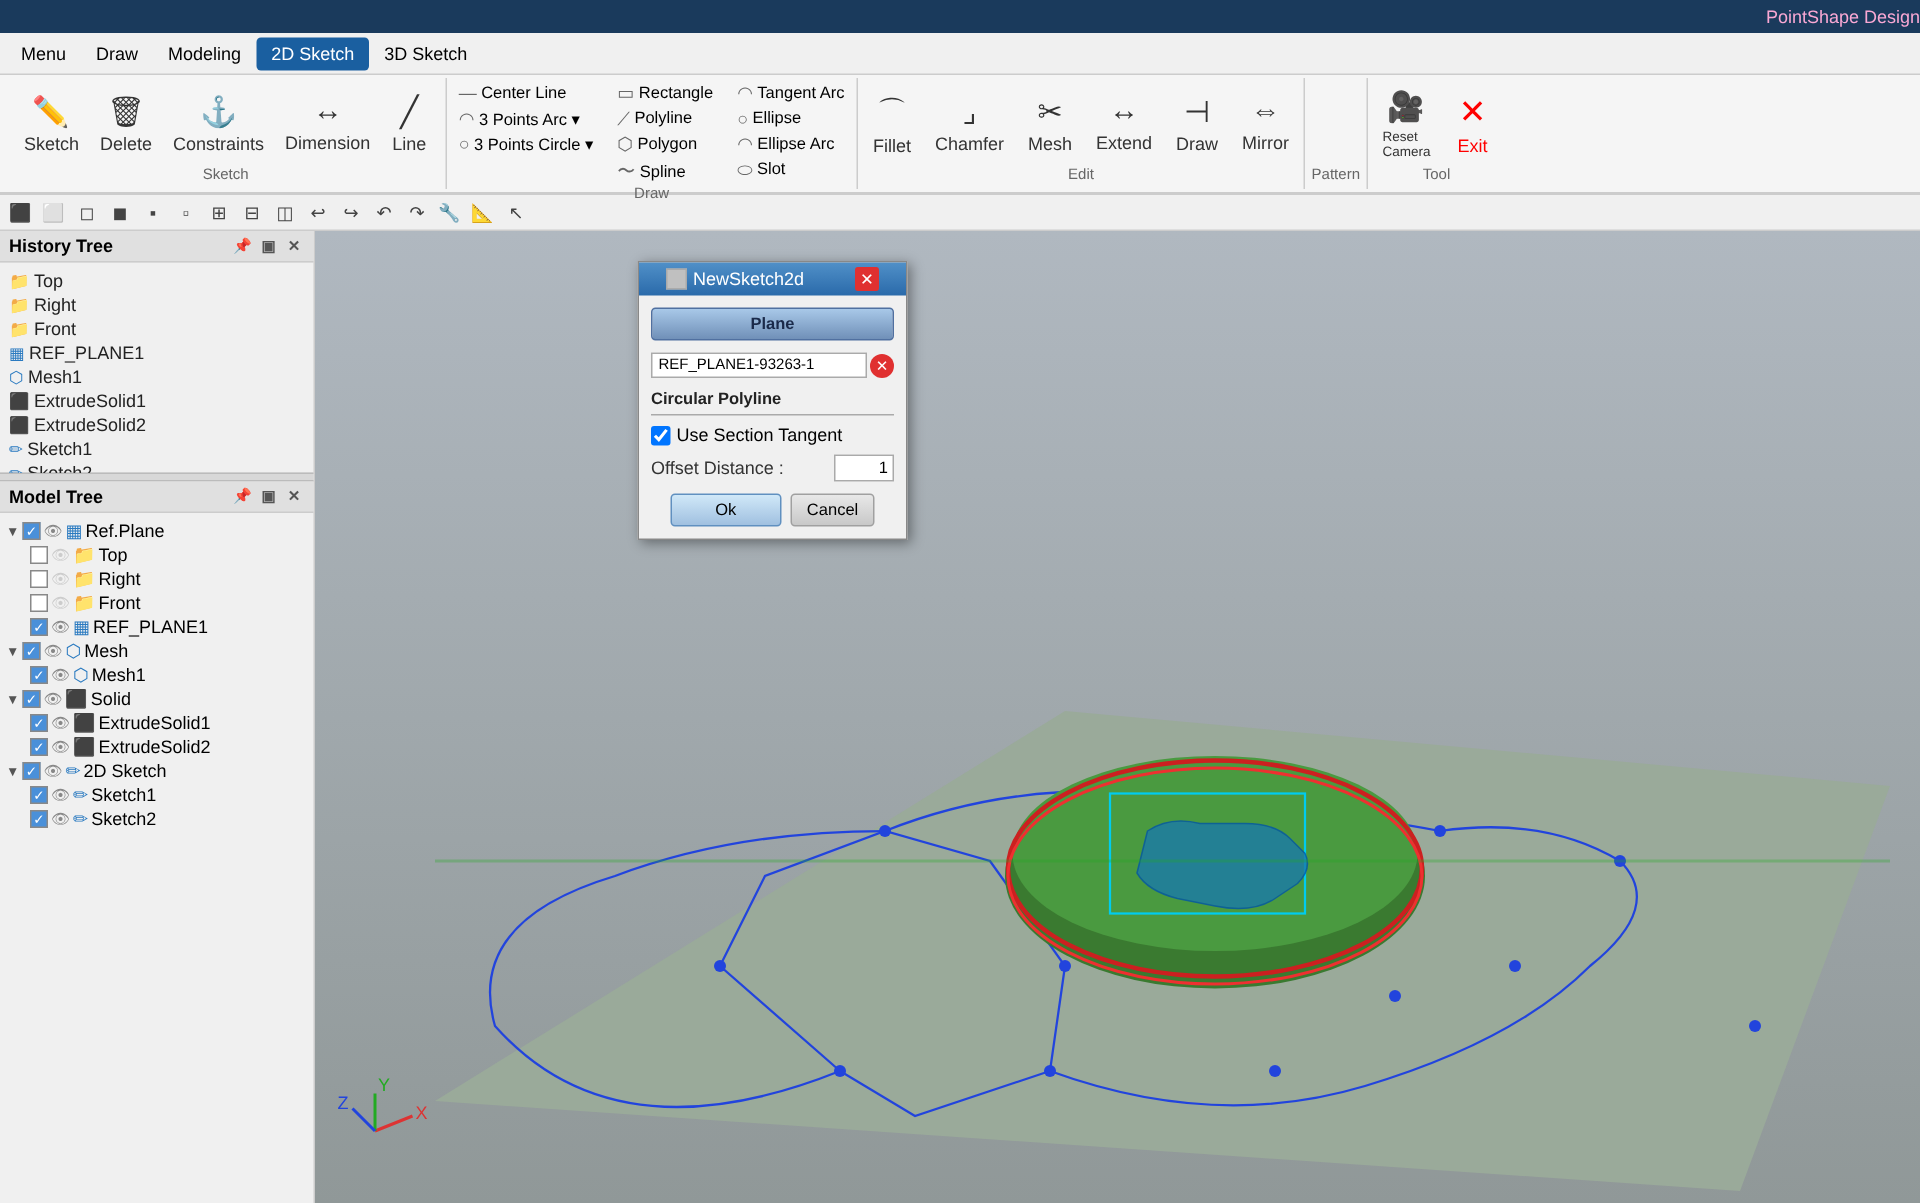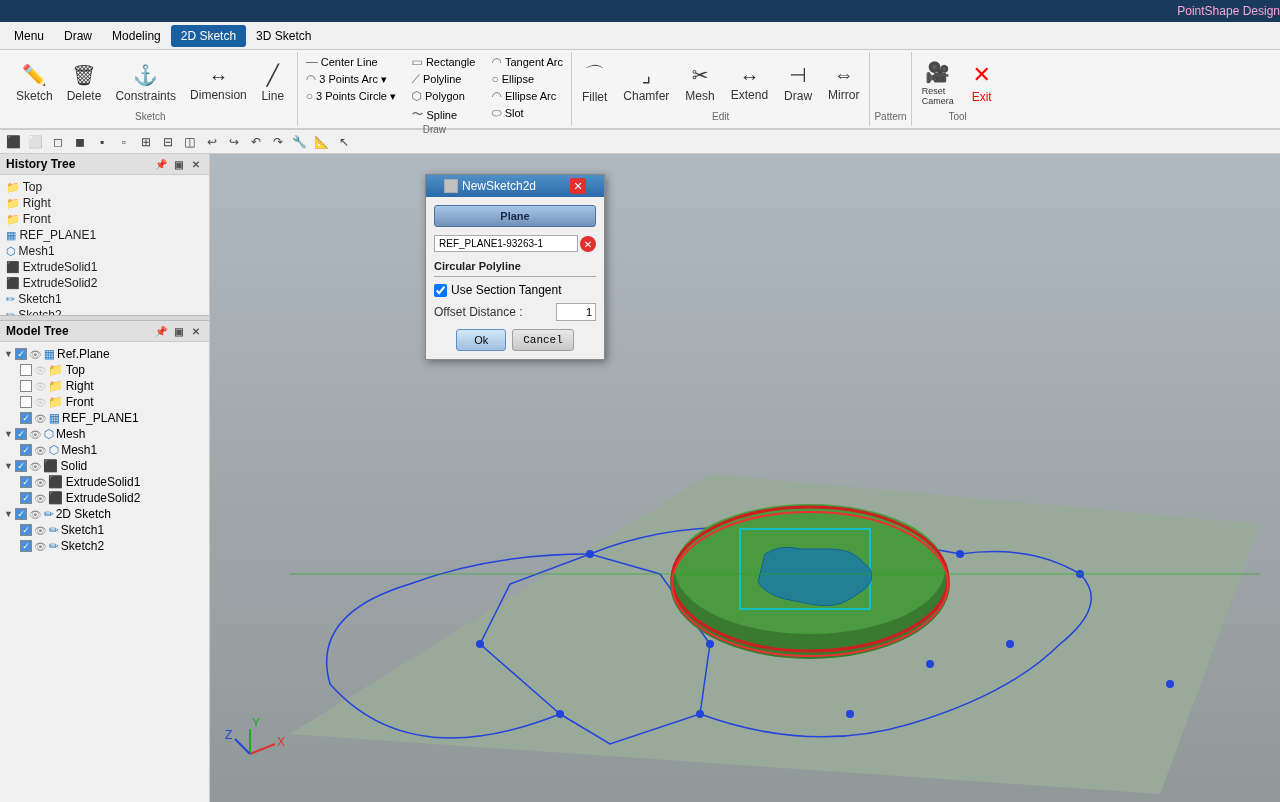"Ok" .btn-ok { padding: 4px 17px -> 4px 29px }
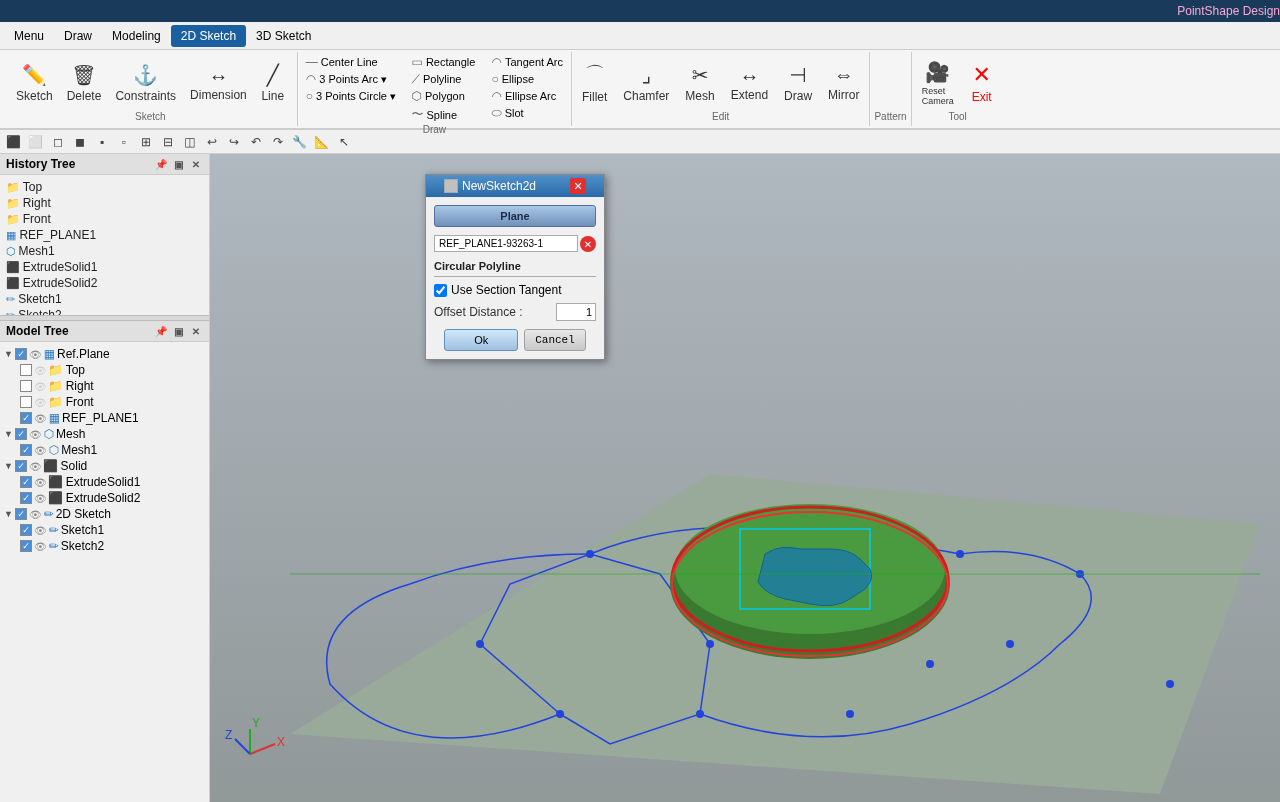"Cancel" .btn-cancel { font-family: Liberation Mono, monospace -> none }
